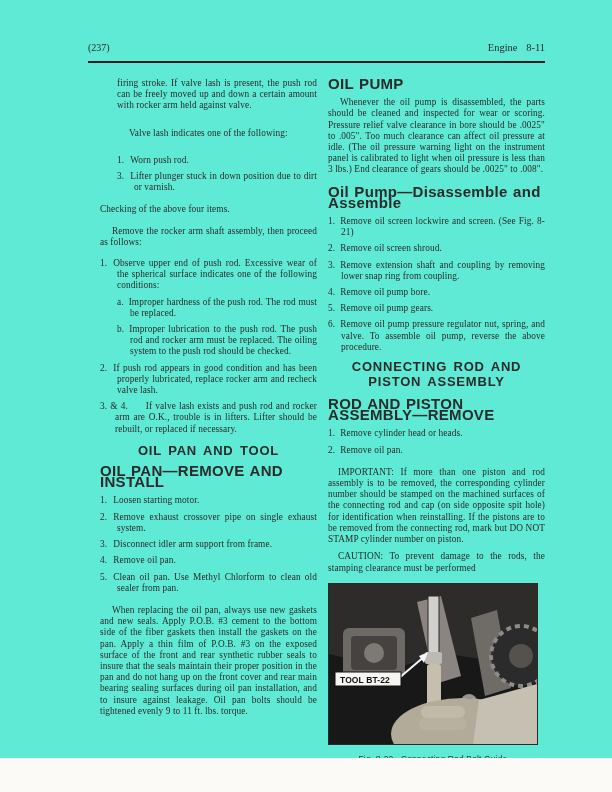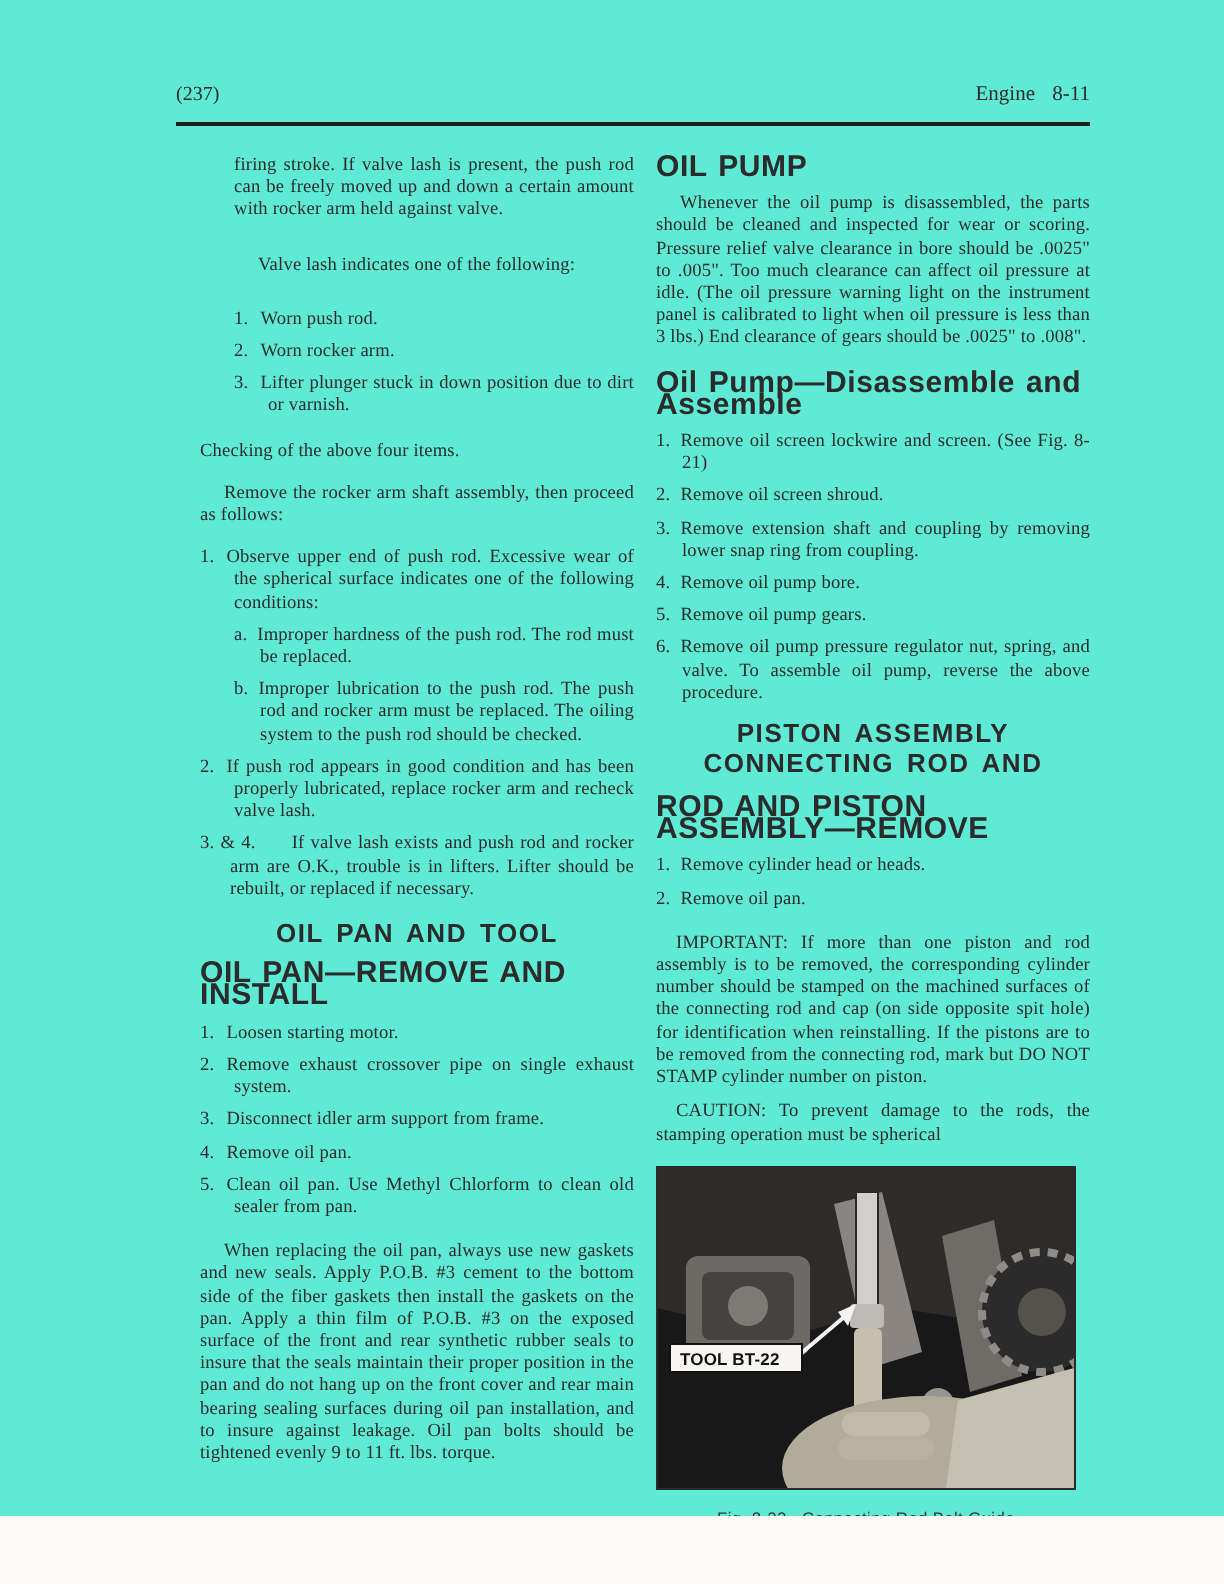"2. Worn rocker arm." div.li { html: <div><span>2.</span><span>Worn rocker arm.</span></div> -> none }
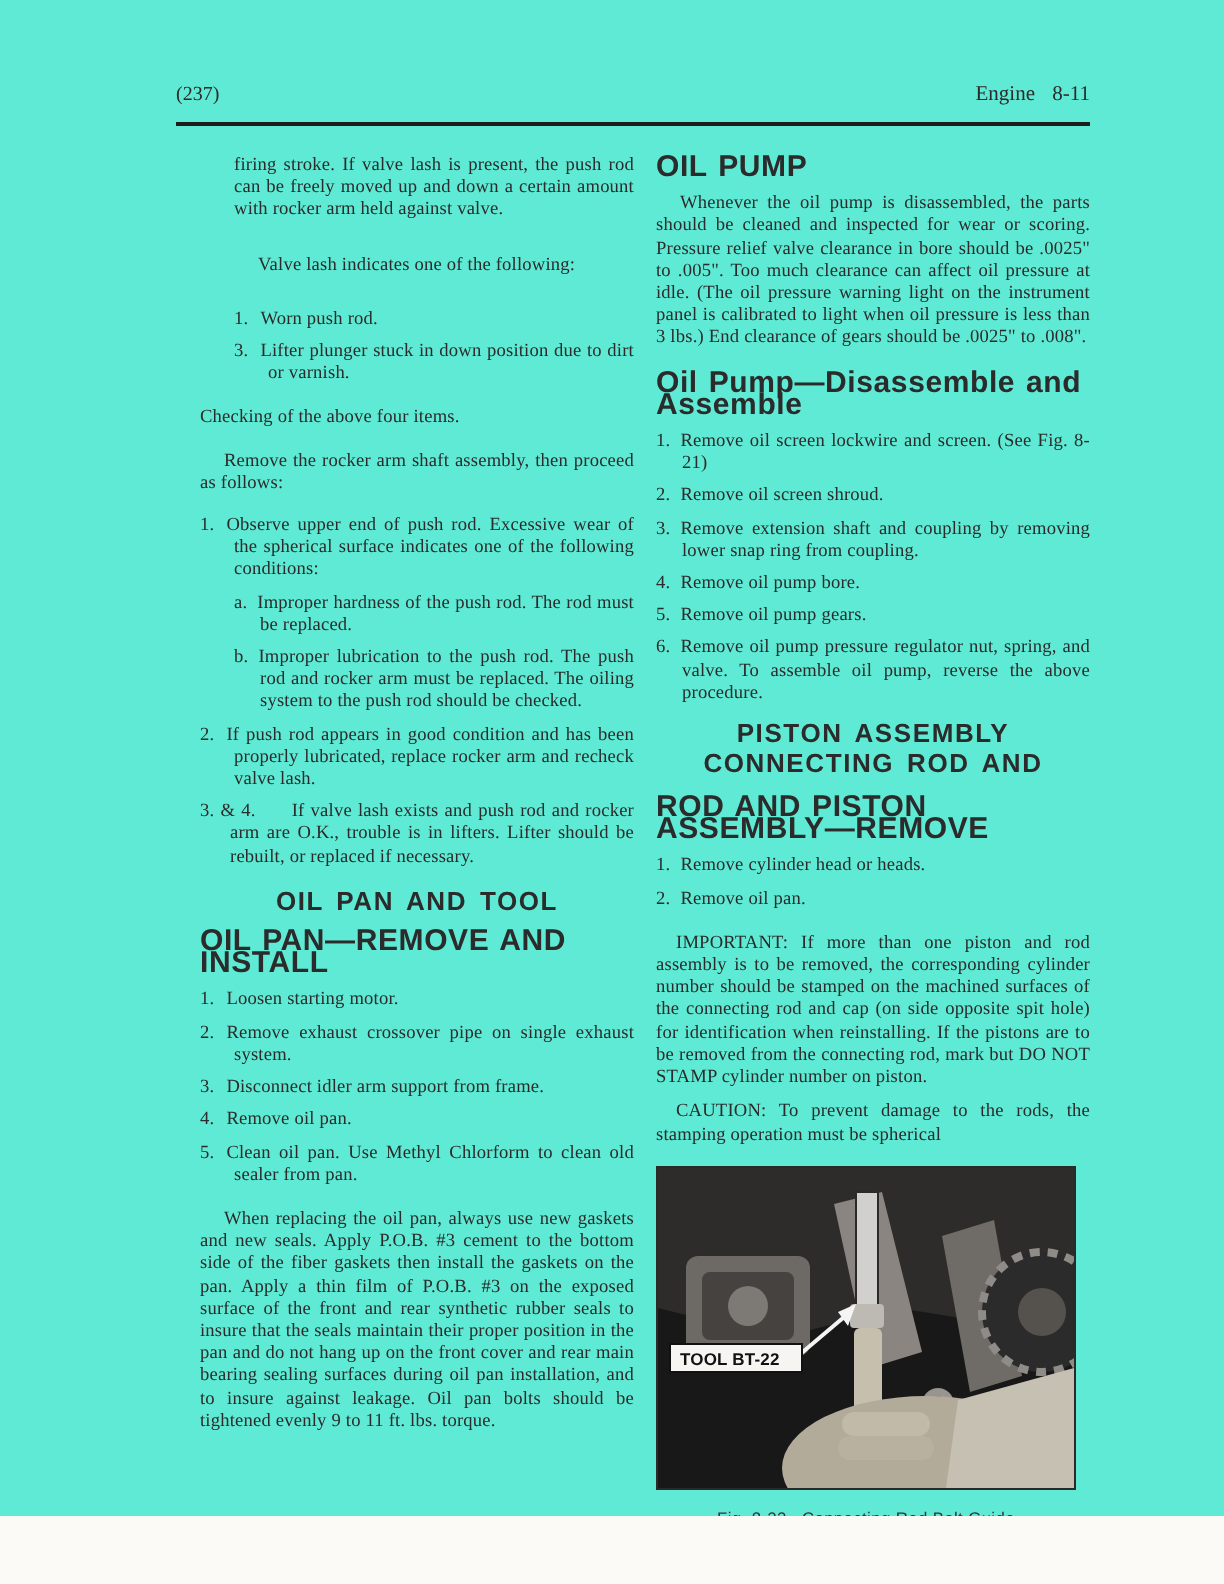"PISTON ASSEMBLY" div { order: before "CONNECTING ROD AND" -> after "CONNECTING ROD AND" }
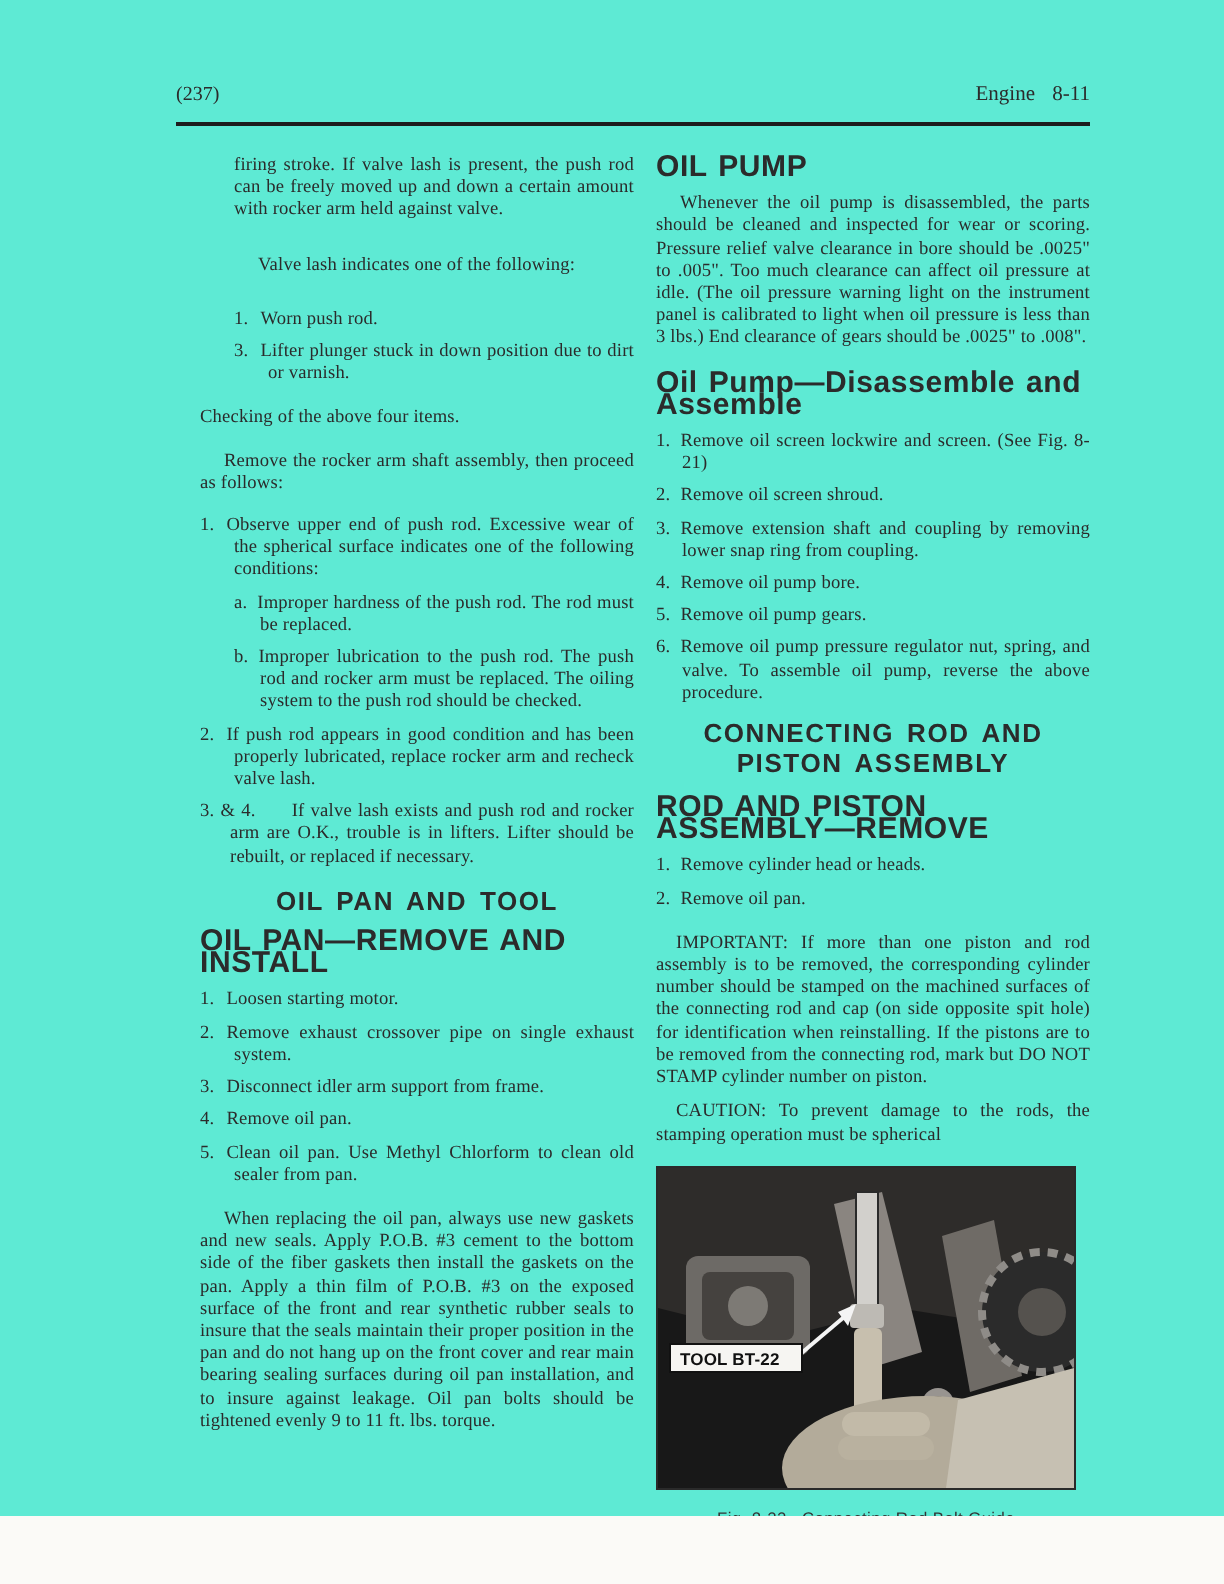"CAUTION: To prevent damage to" p.note { text: operation must be spherical -> clearance must be performed }
